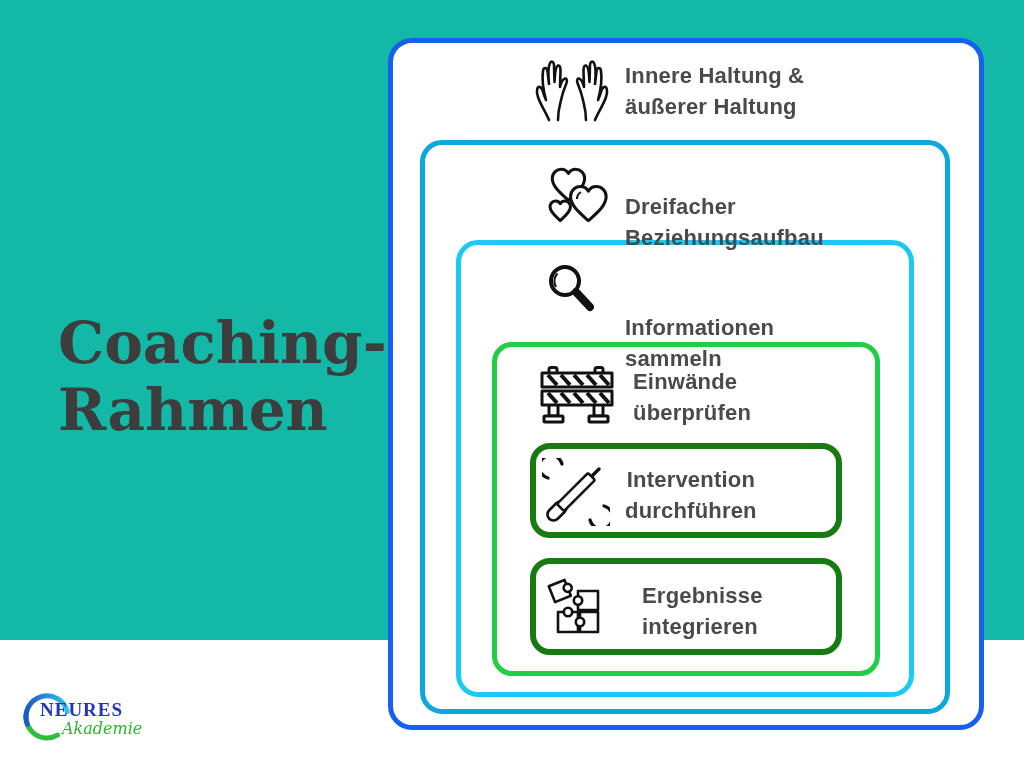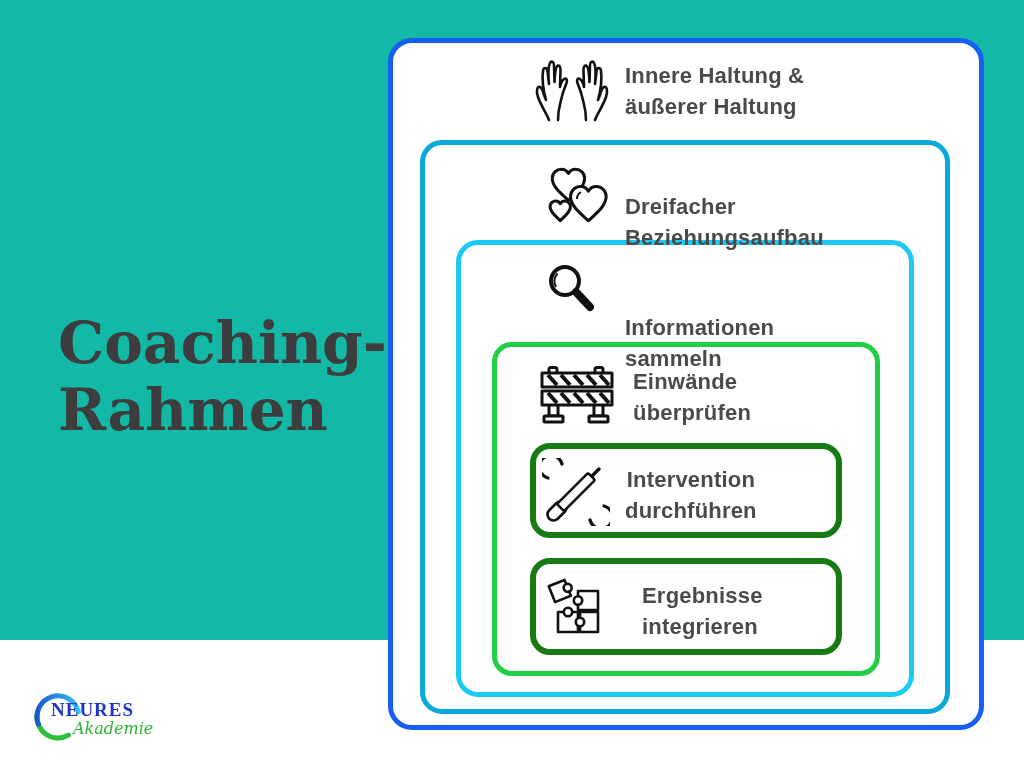"NEURES" .logo { left: 31px -> 20px }
